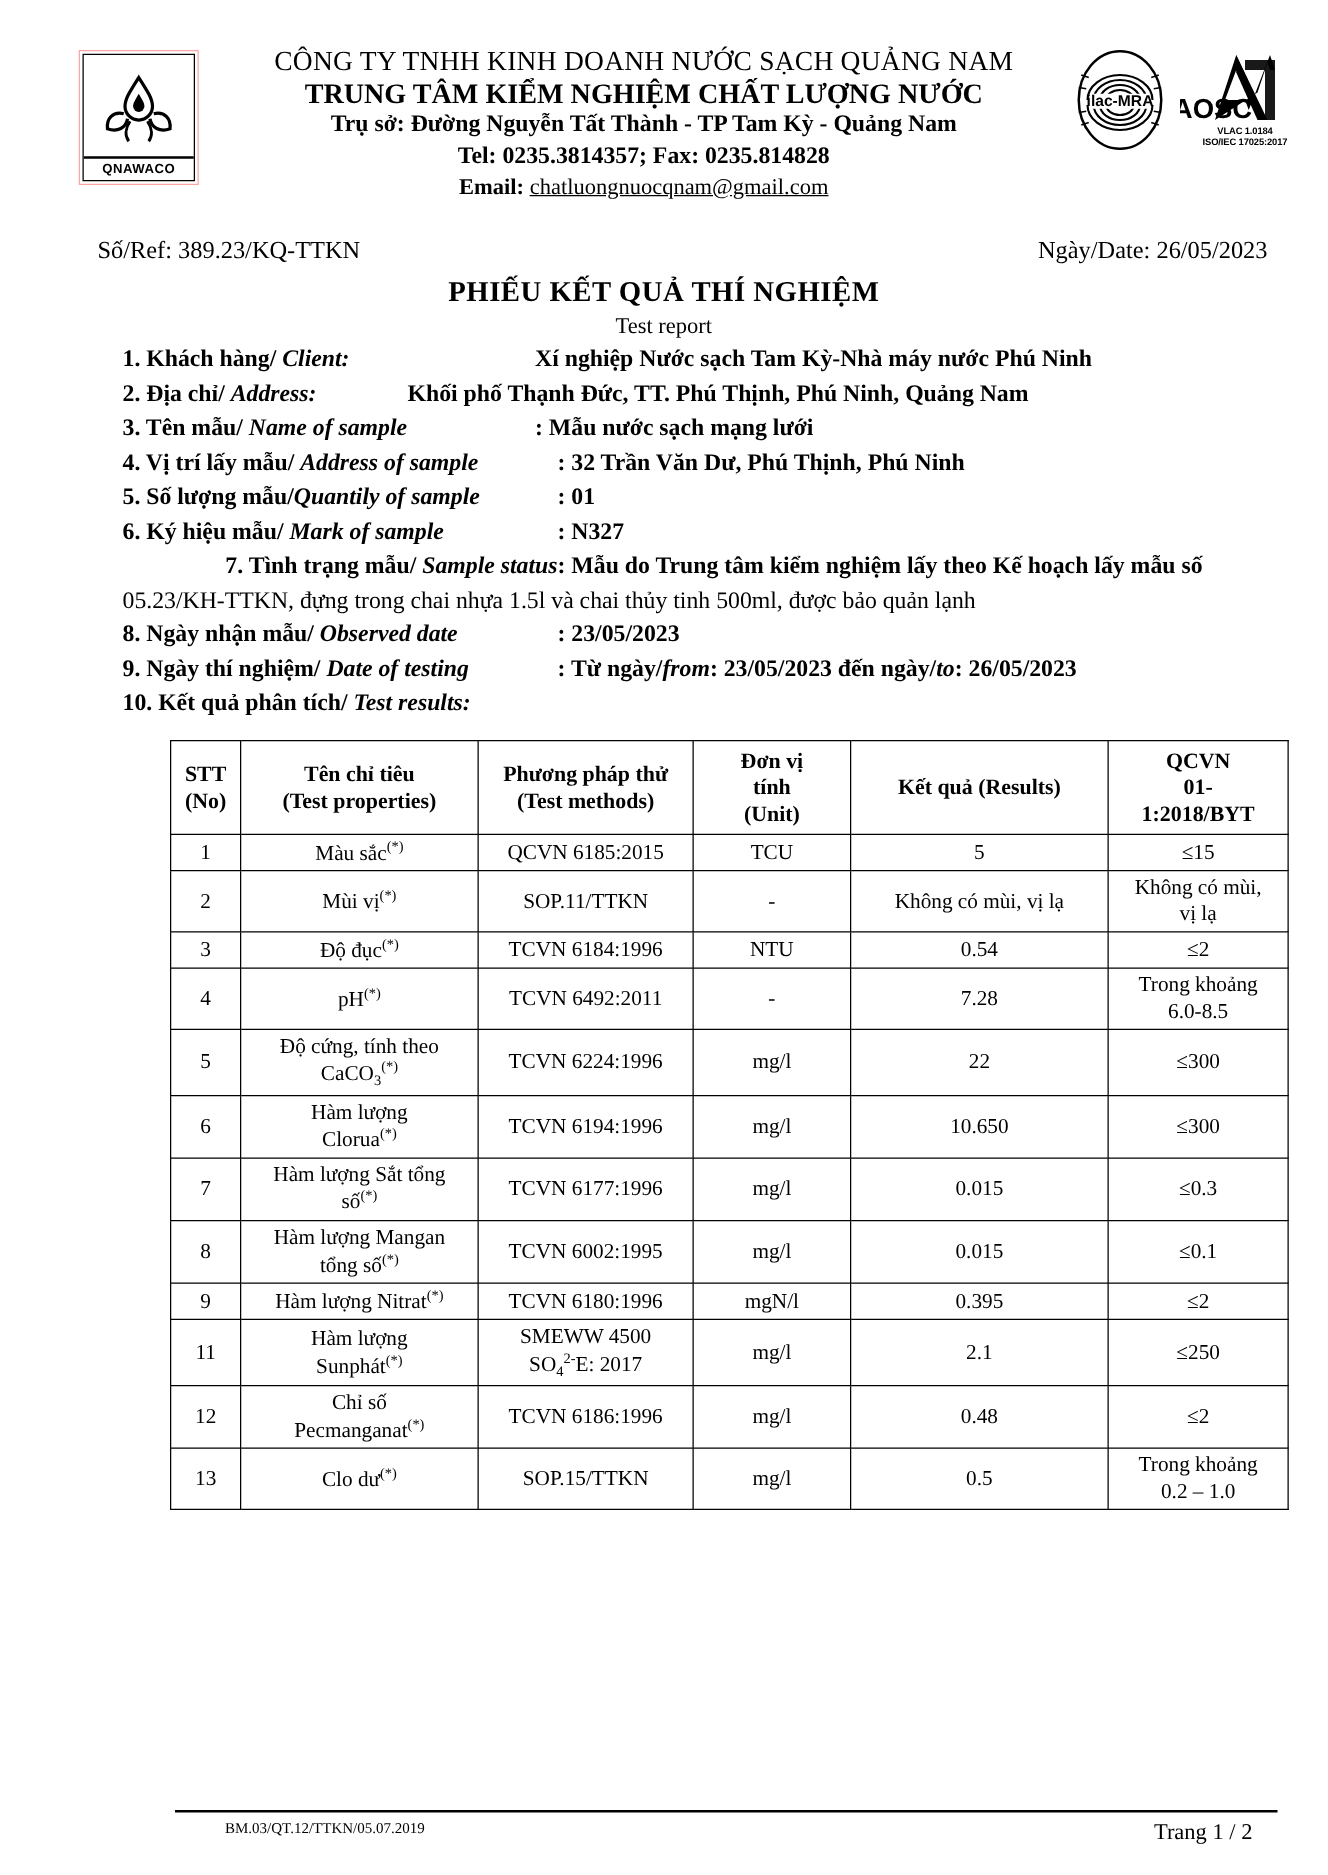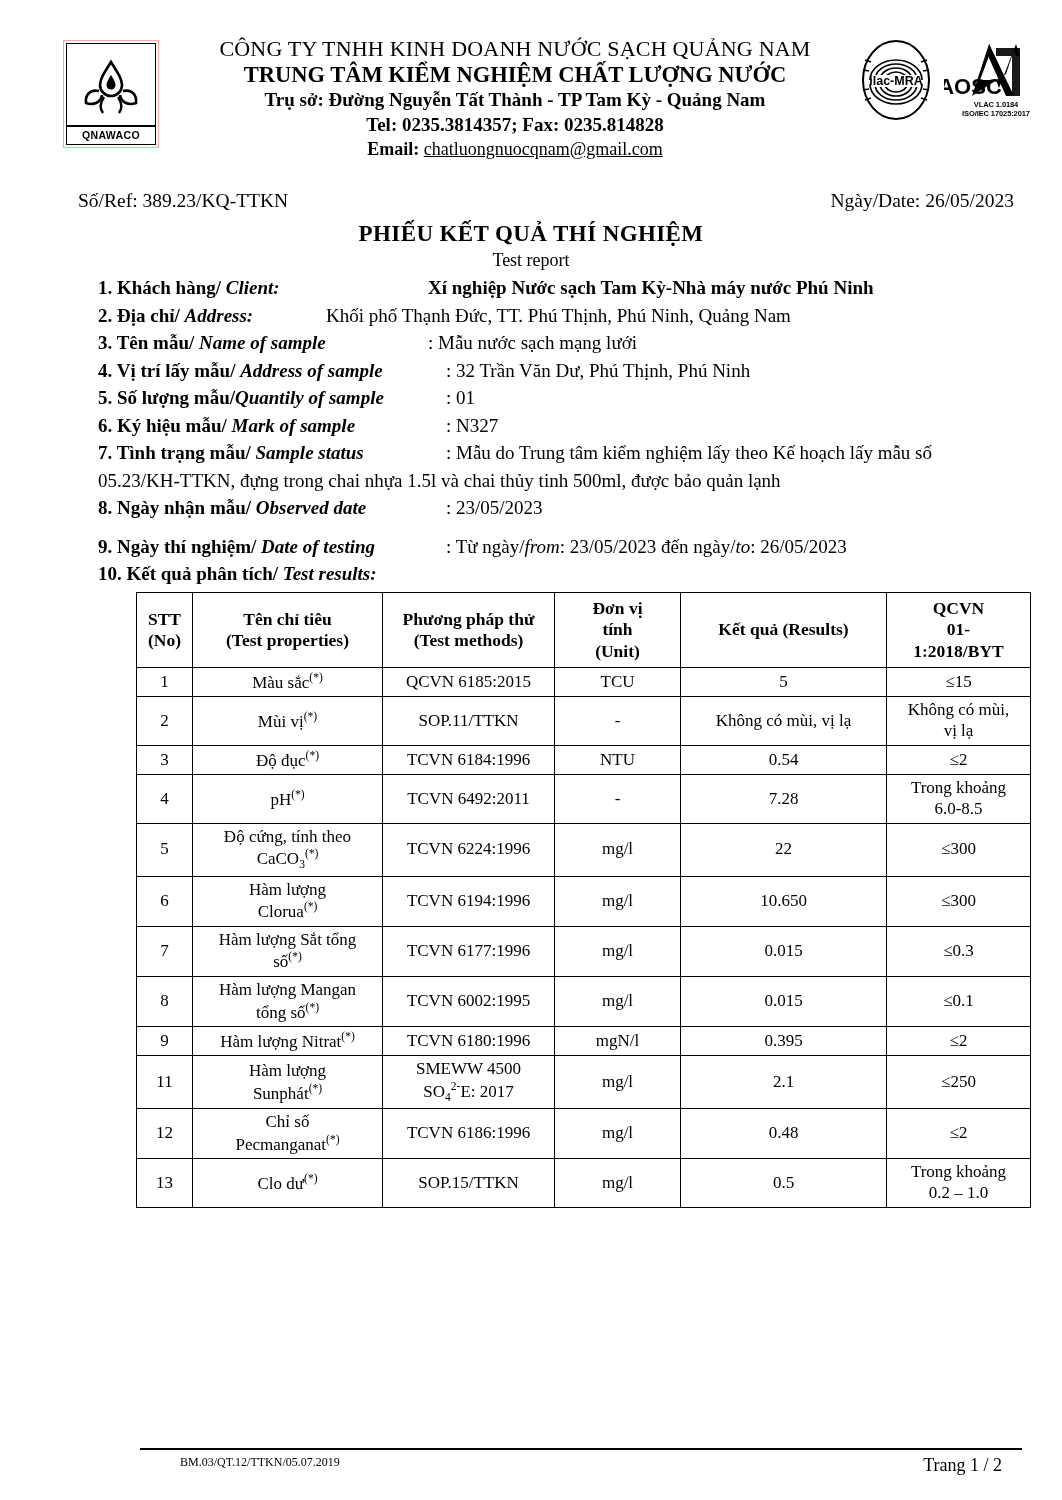"Khối phố Thạnh Đức, TT." .info-value { font-weight: normal -> bold }
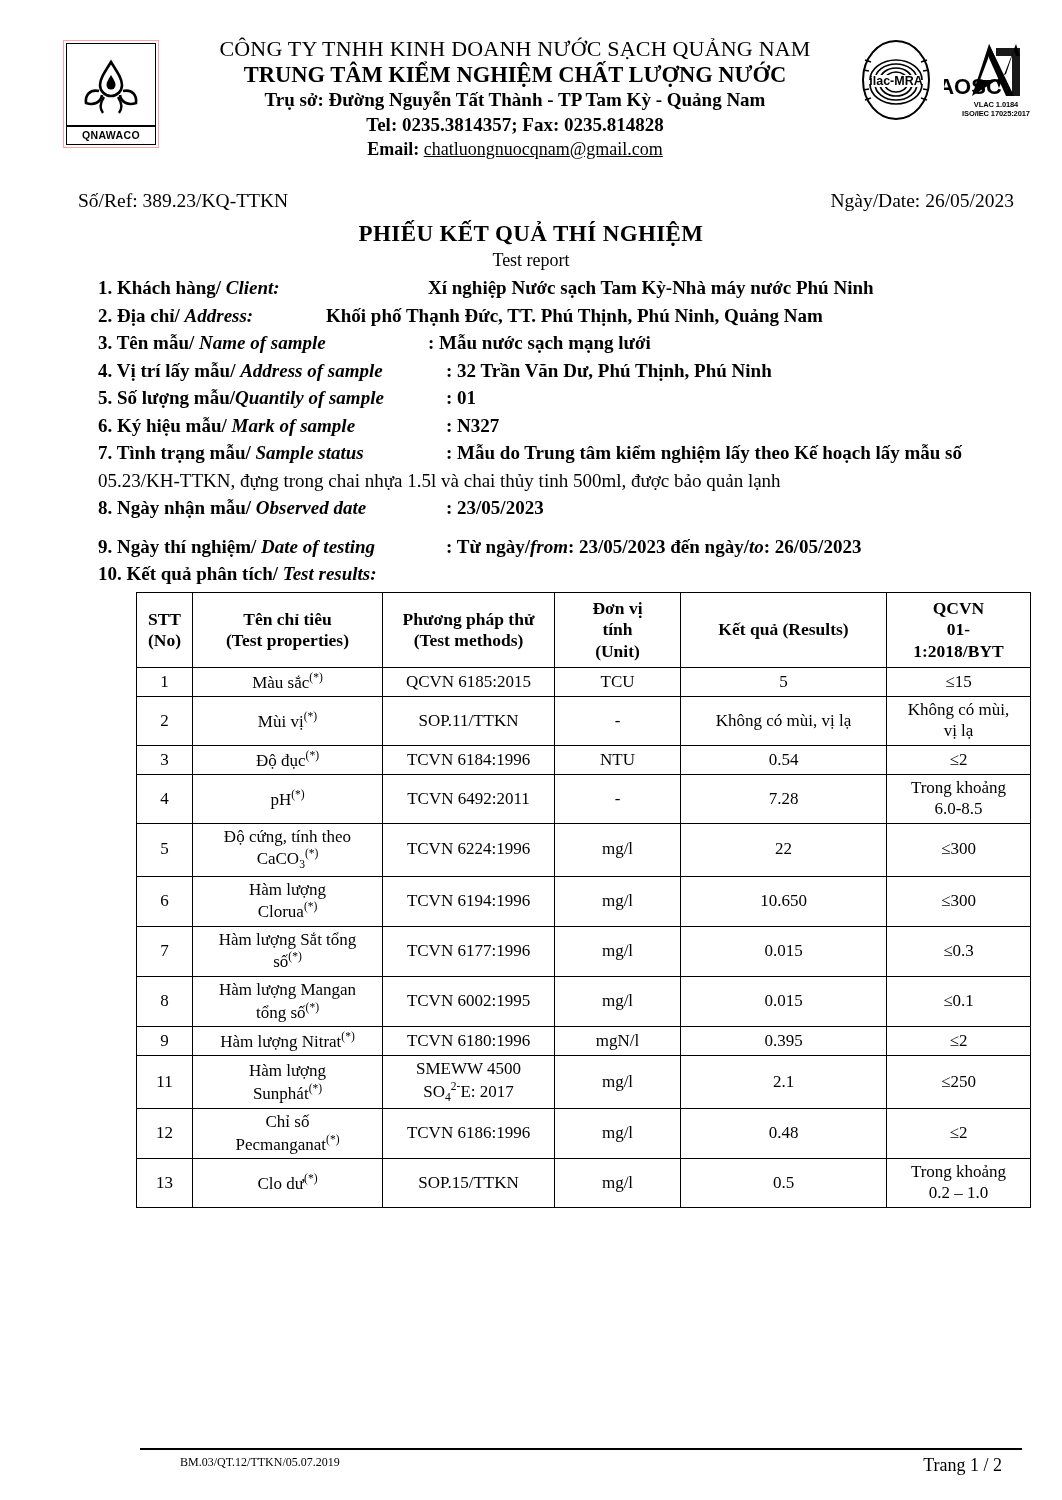"7. Tình trạng mẫu/ Sample" .w-status .info-label { text-align: none -> right }
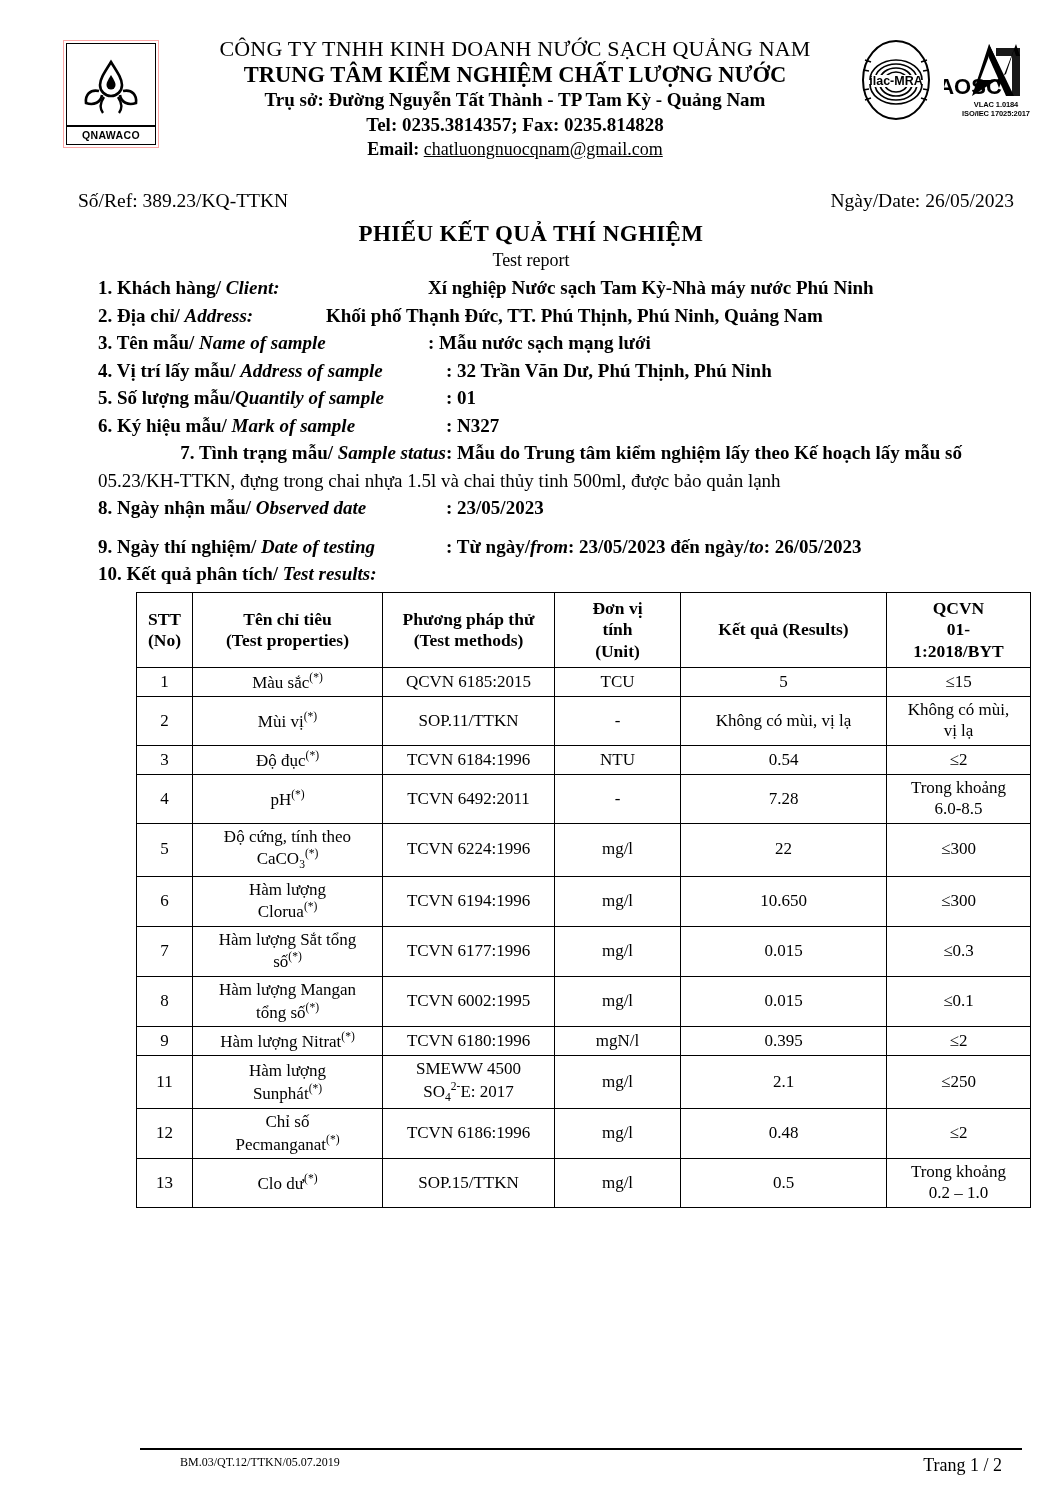"9. Ngày thí nghiệm/ Date" .w-testing .info-label { margin-top: 11px -> none }
